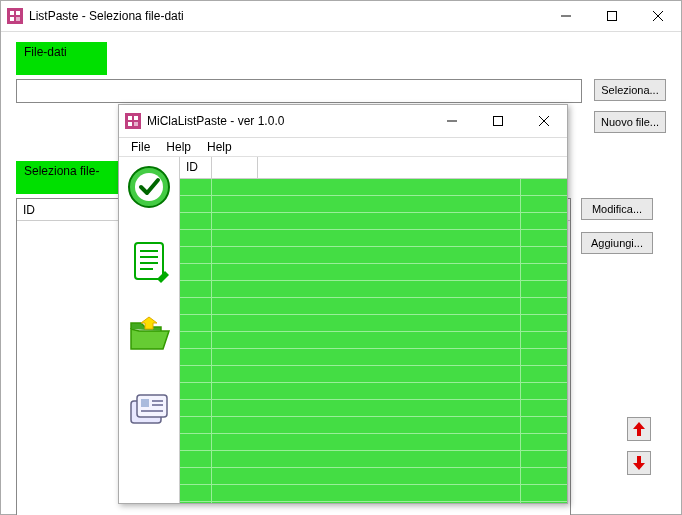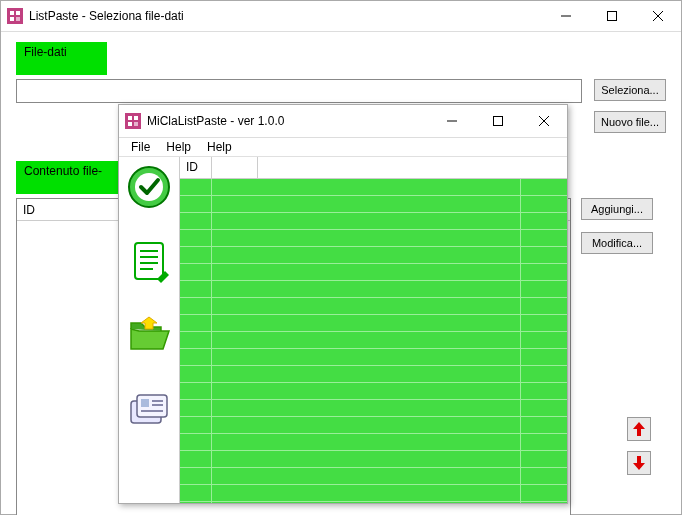"Contenuto file-" span.section-label { text: Contenuto -> Seleziona }
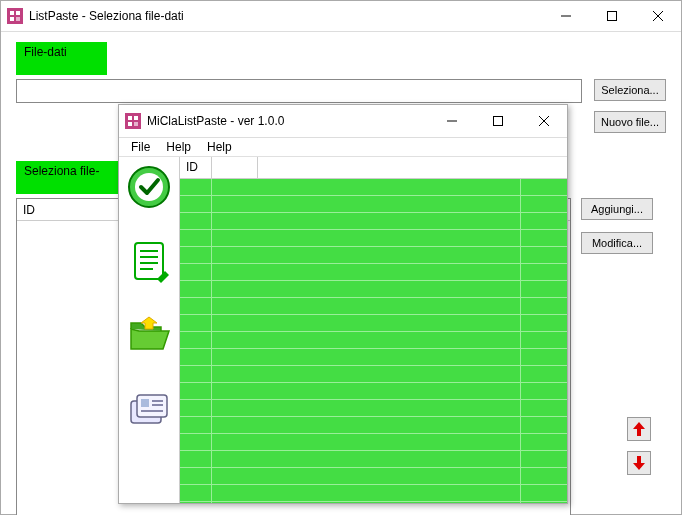"Aggiungi..." div.std-btn { order: before "Modifica..." -> after "Modifica..." }
